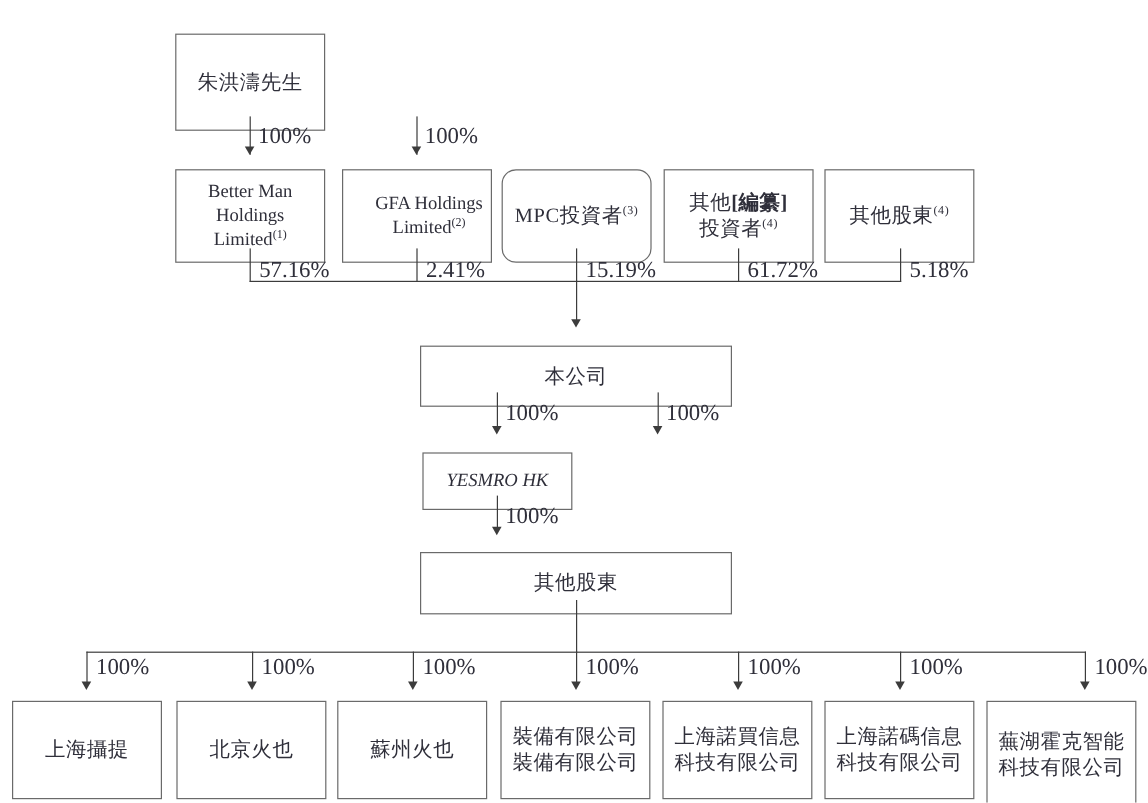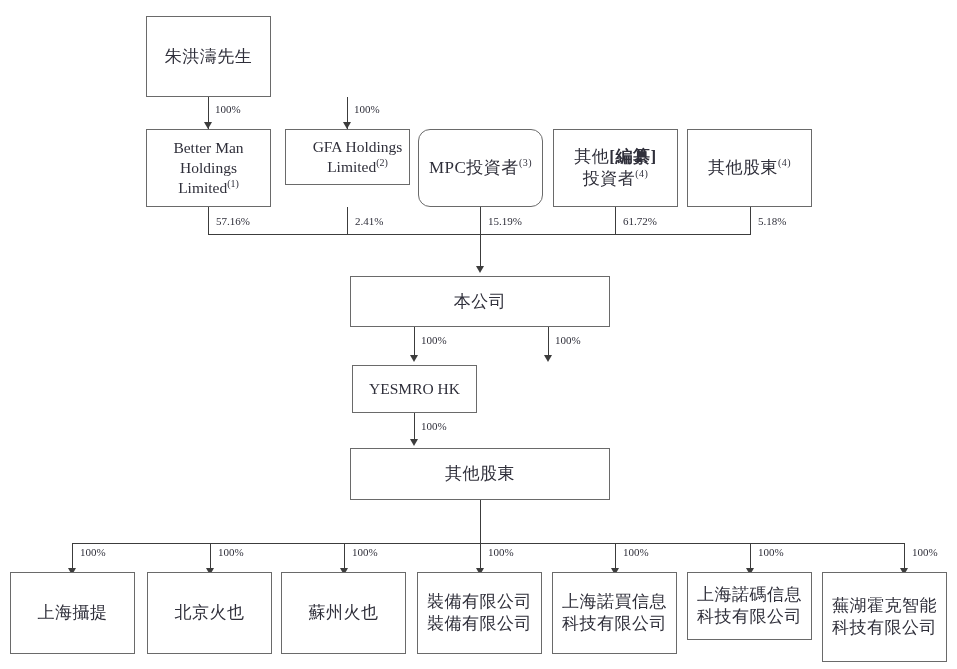"朱洪濤先生" .box { margin-top: none -> 12px }
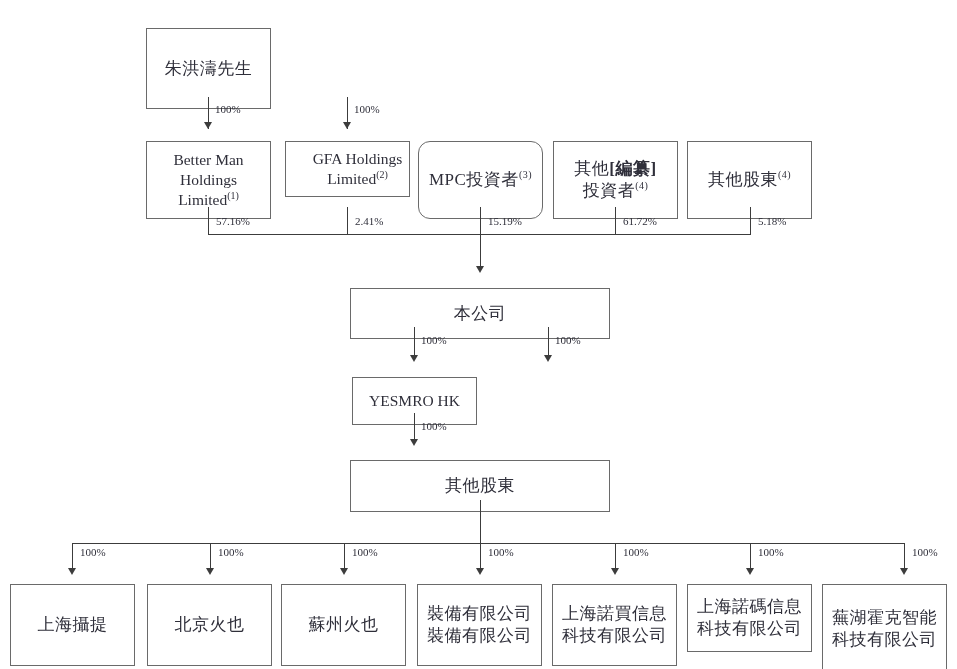"100%" .pct { font-size: 11px -> 19px }
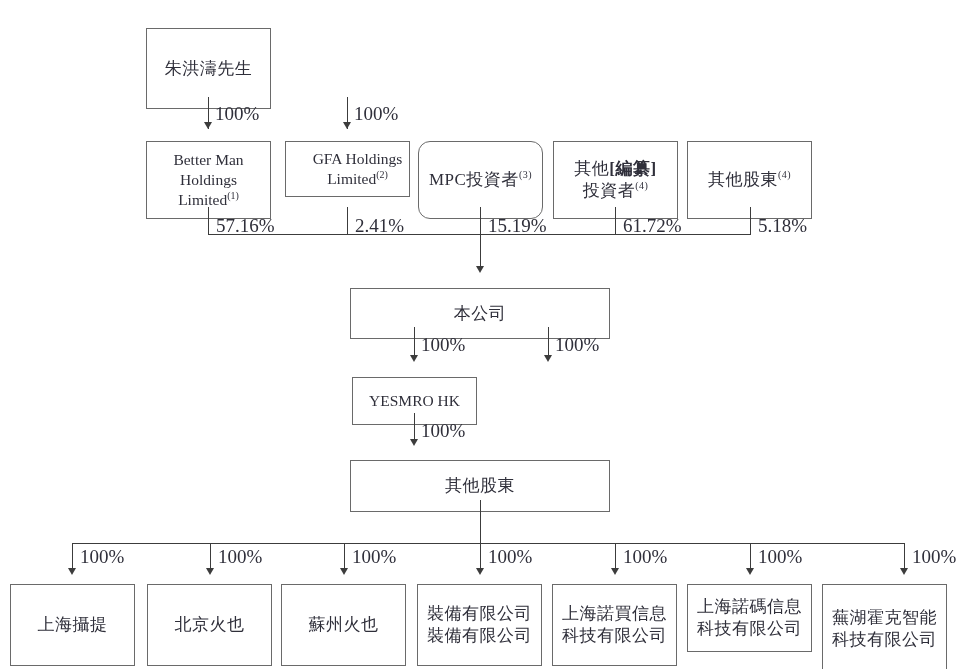"GFA Holdings" div.box { height: 56px -> 78px }
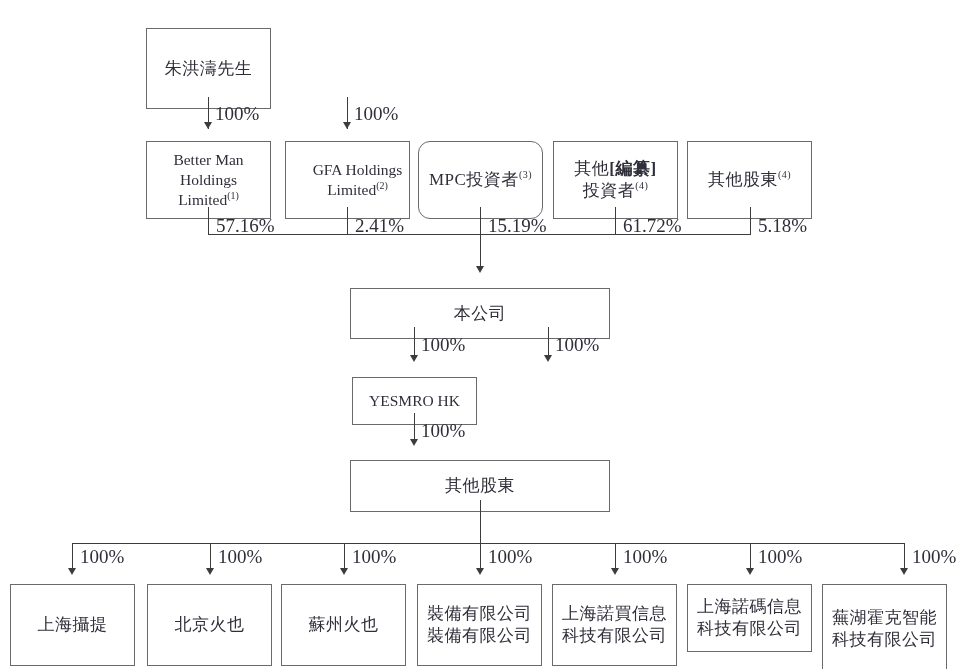"YESMRO HK" div.box { font-style: none -> italic }
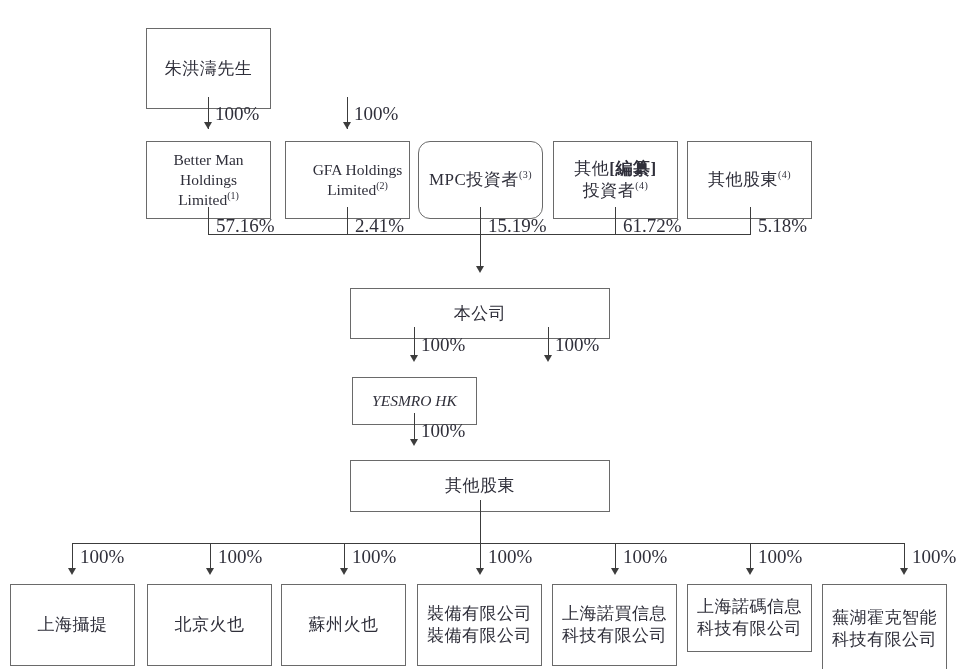"上海諾碼信息" div.box { height: 68px -> 82px }
